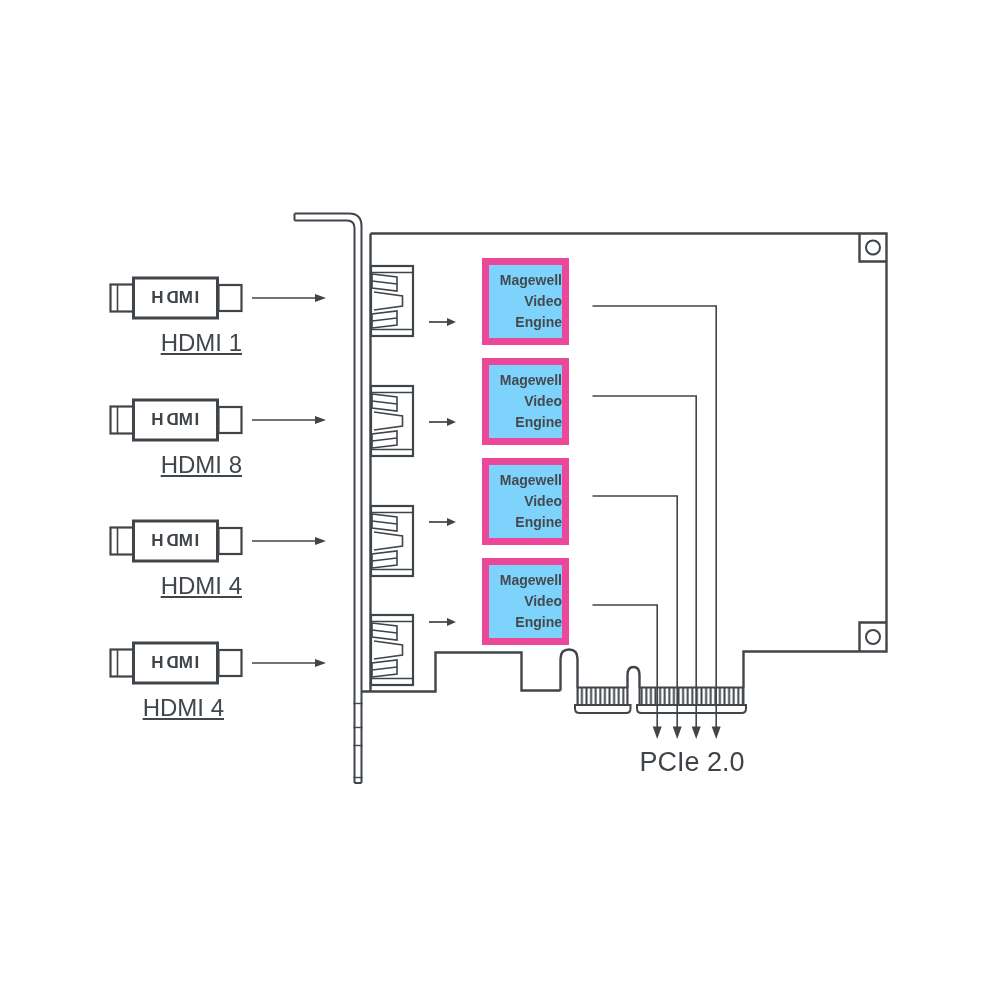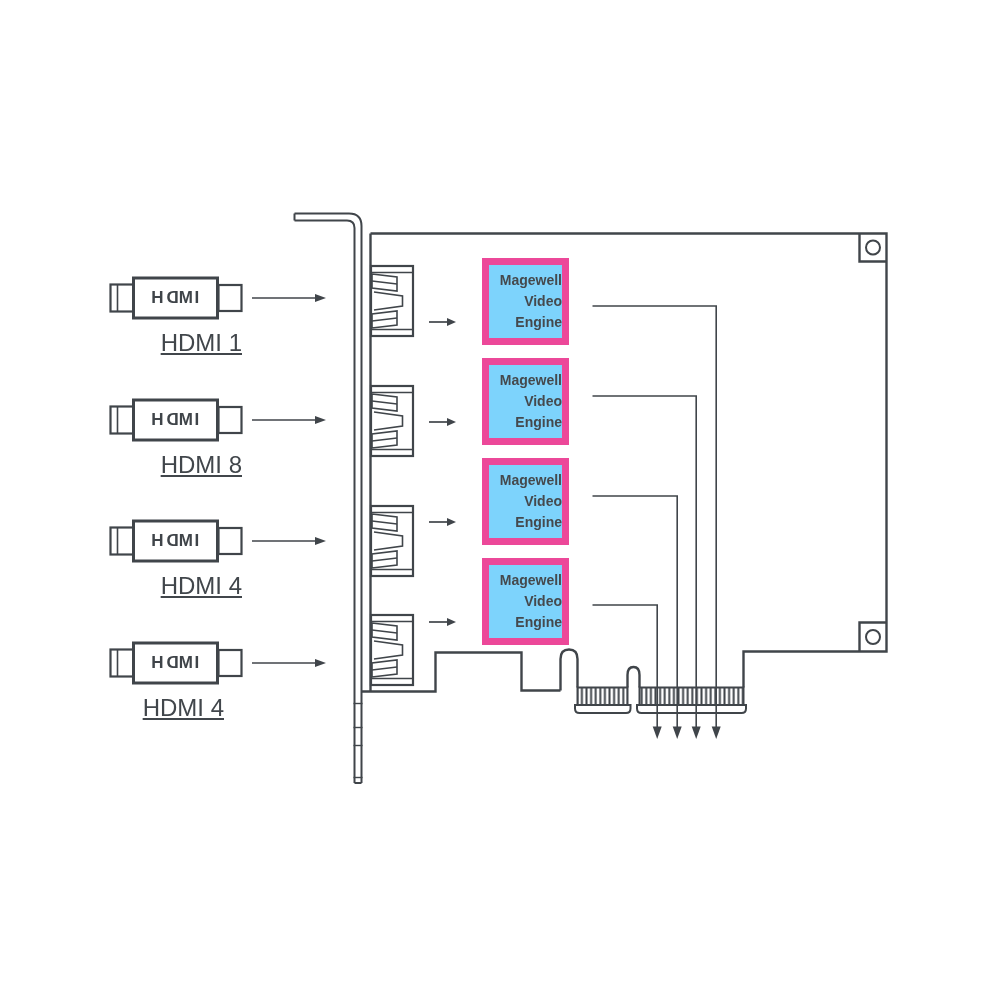"PCIe 2.0" div.overlay { html: none -> <div>PCIe 2.0</div> }
